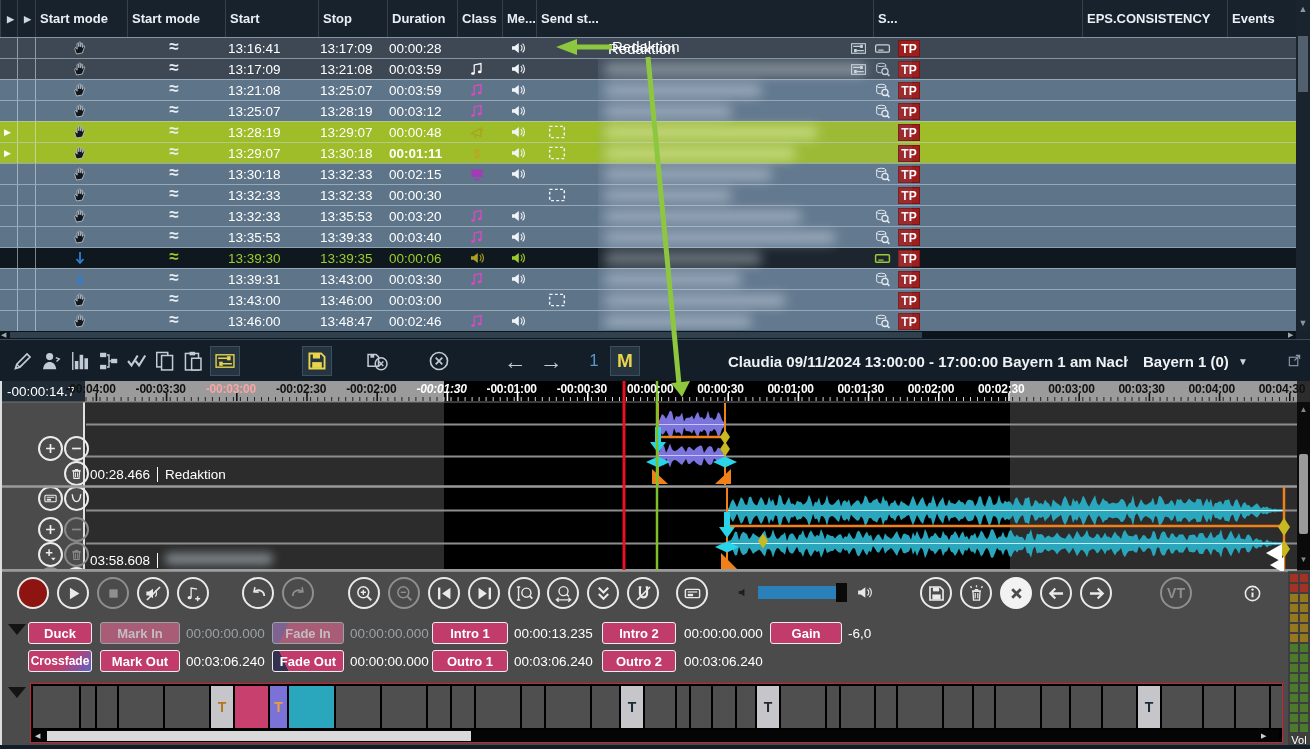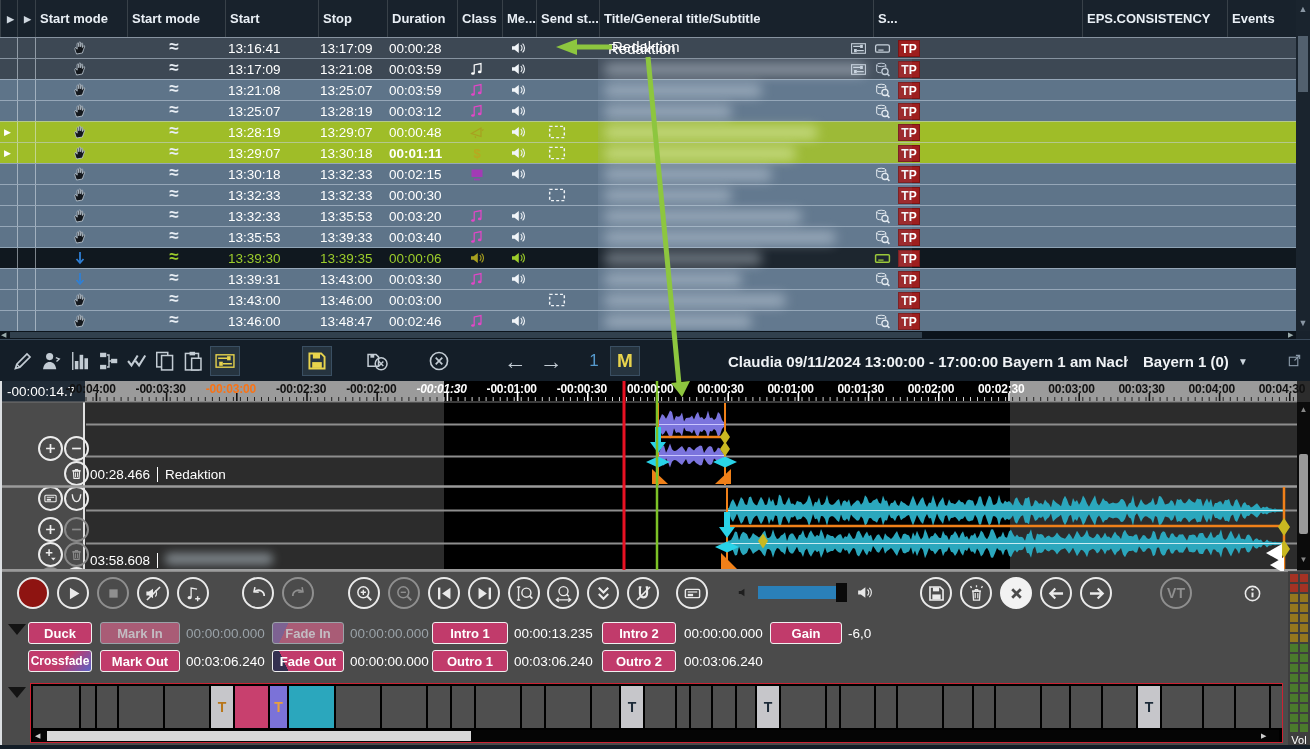"Title/General title/Subtitle" div.hdr-cell { html: <div>Title/General title/Subtitle</div> -> none }
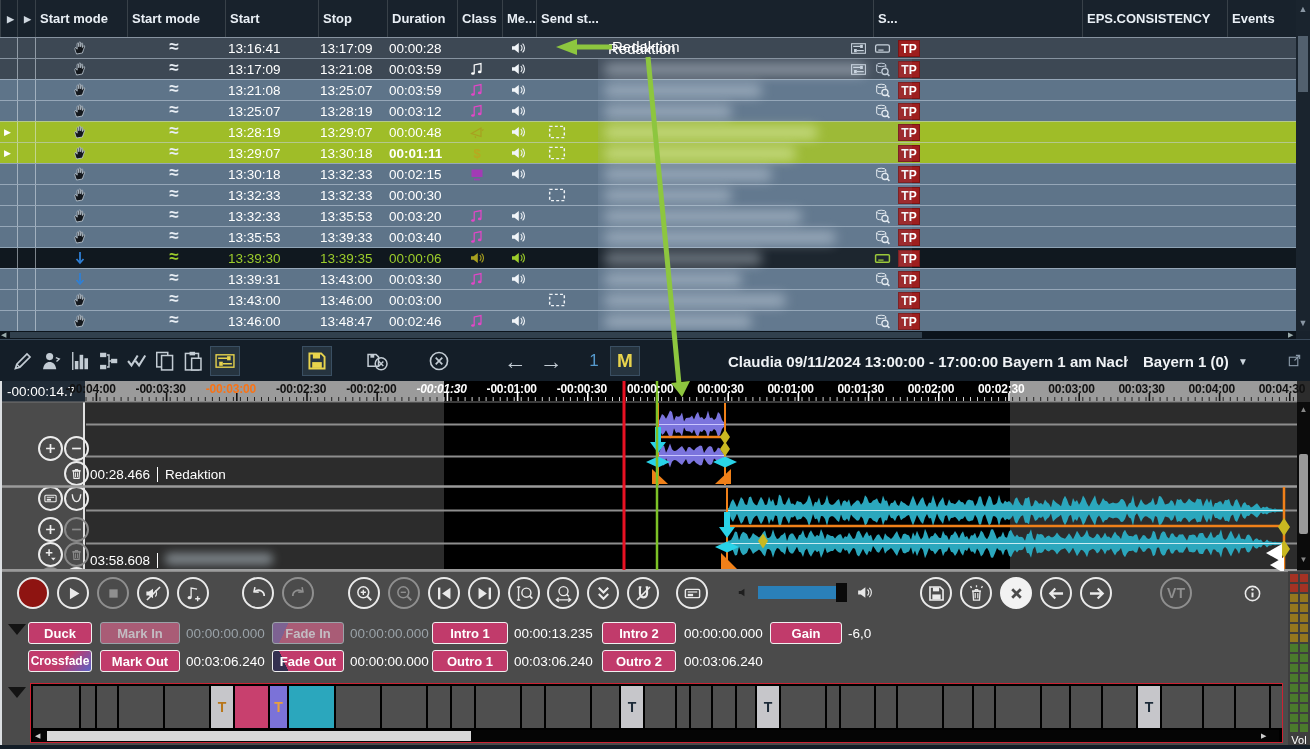"-00:03:00" div.ruler-lab { color: #f97316 -> #fca5a5 }
